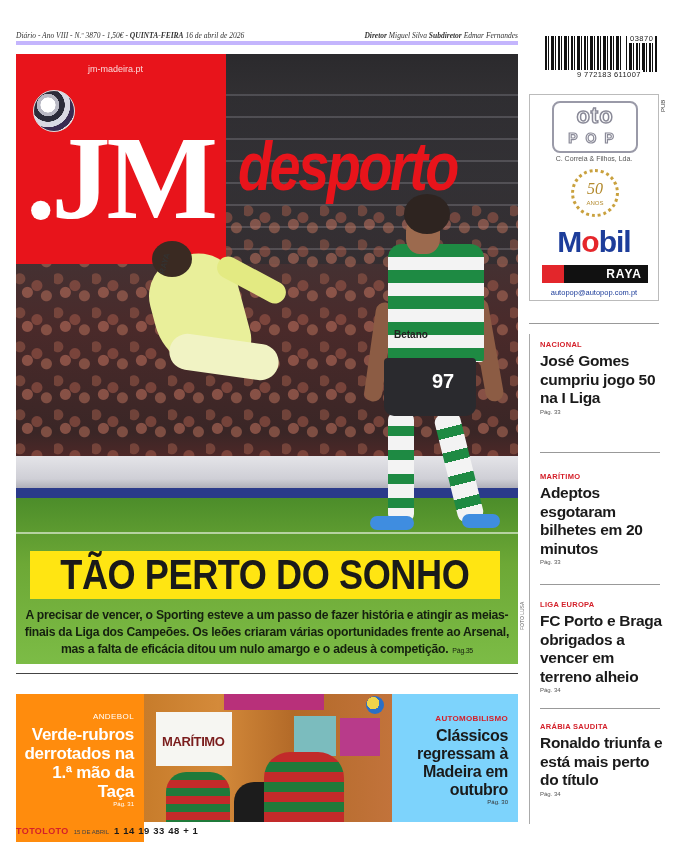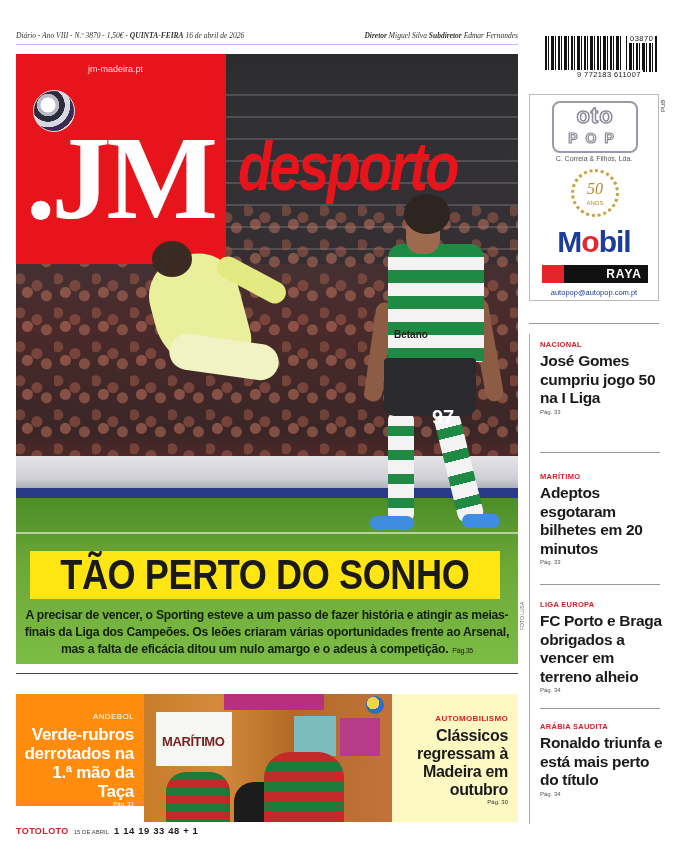"Diário - Ano VIII -" .meta-line { border-bottom: 1px solid #c4b5fd -> 4px solid #c4b5fd }
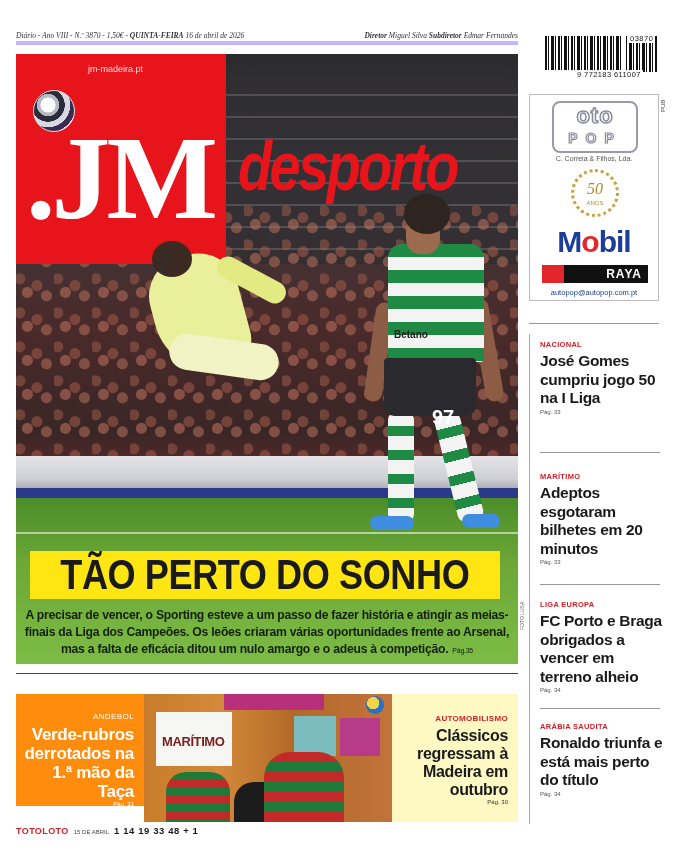"97" .player .number { margin-top: 36px -> none }
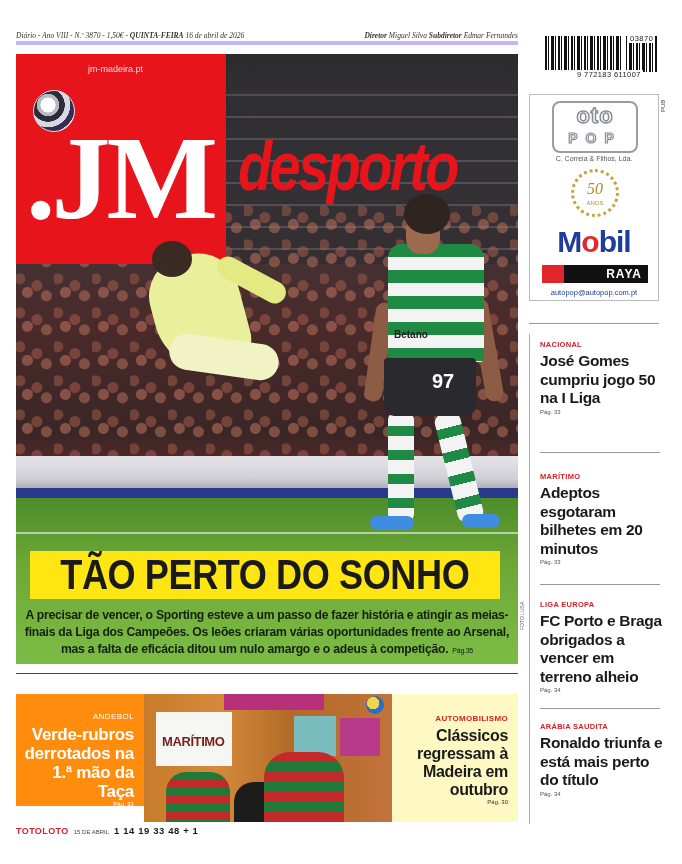"ANDEBOL" .strip .orange { height: 112px -> 148px }
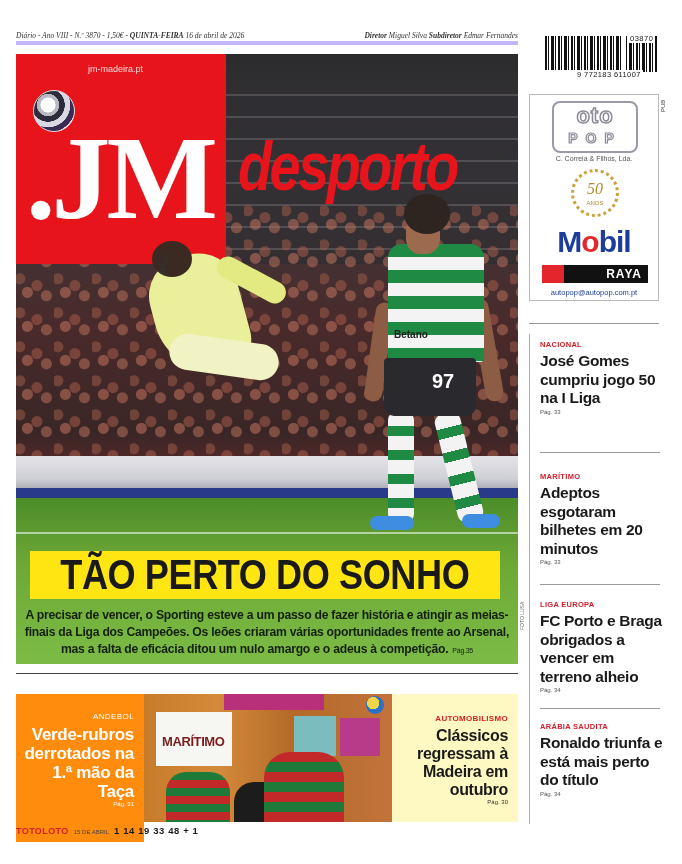"AUTOMOBILISMO" .strip .yellow { background: #fef9c3 -> #7dd3fc }
